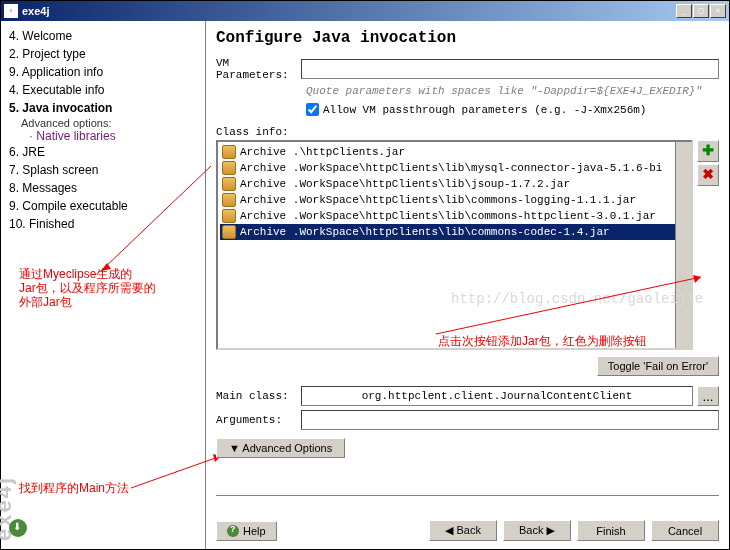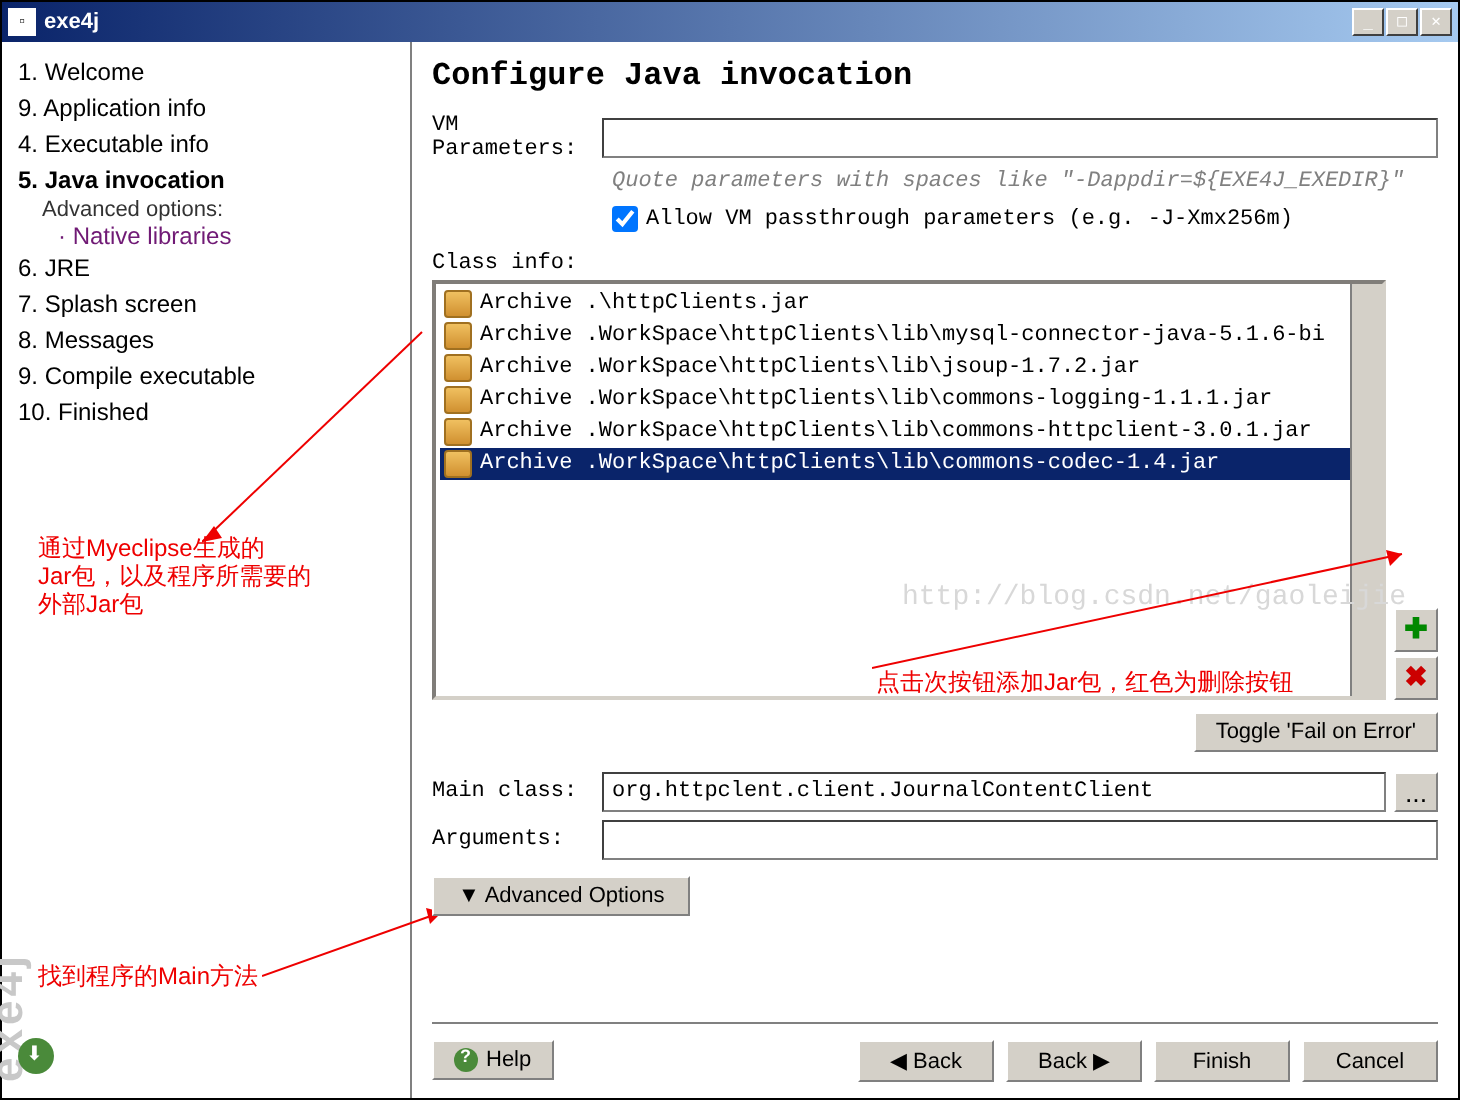"1. Welcome" div.nav-item { text: 1 -> 4 }
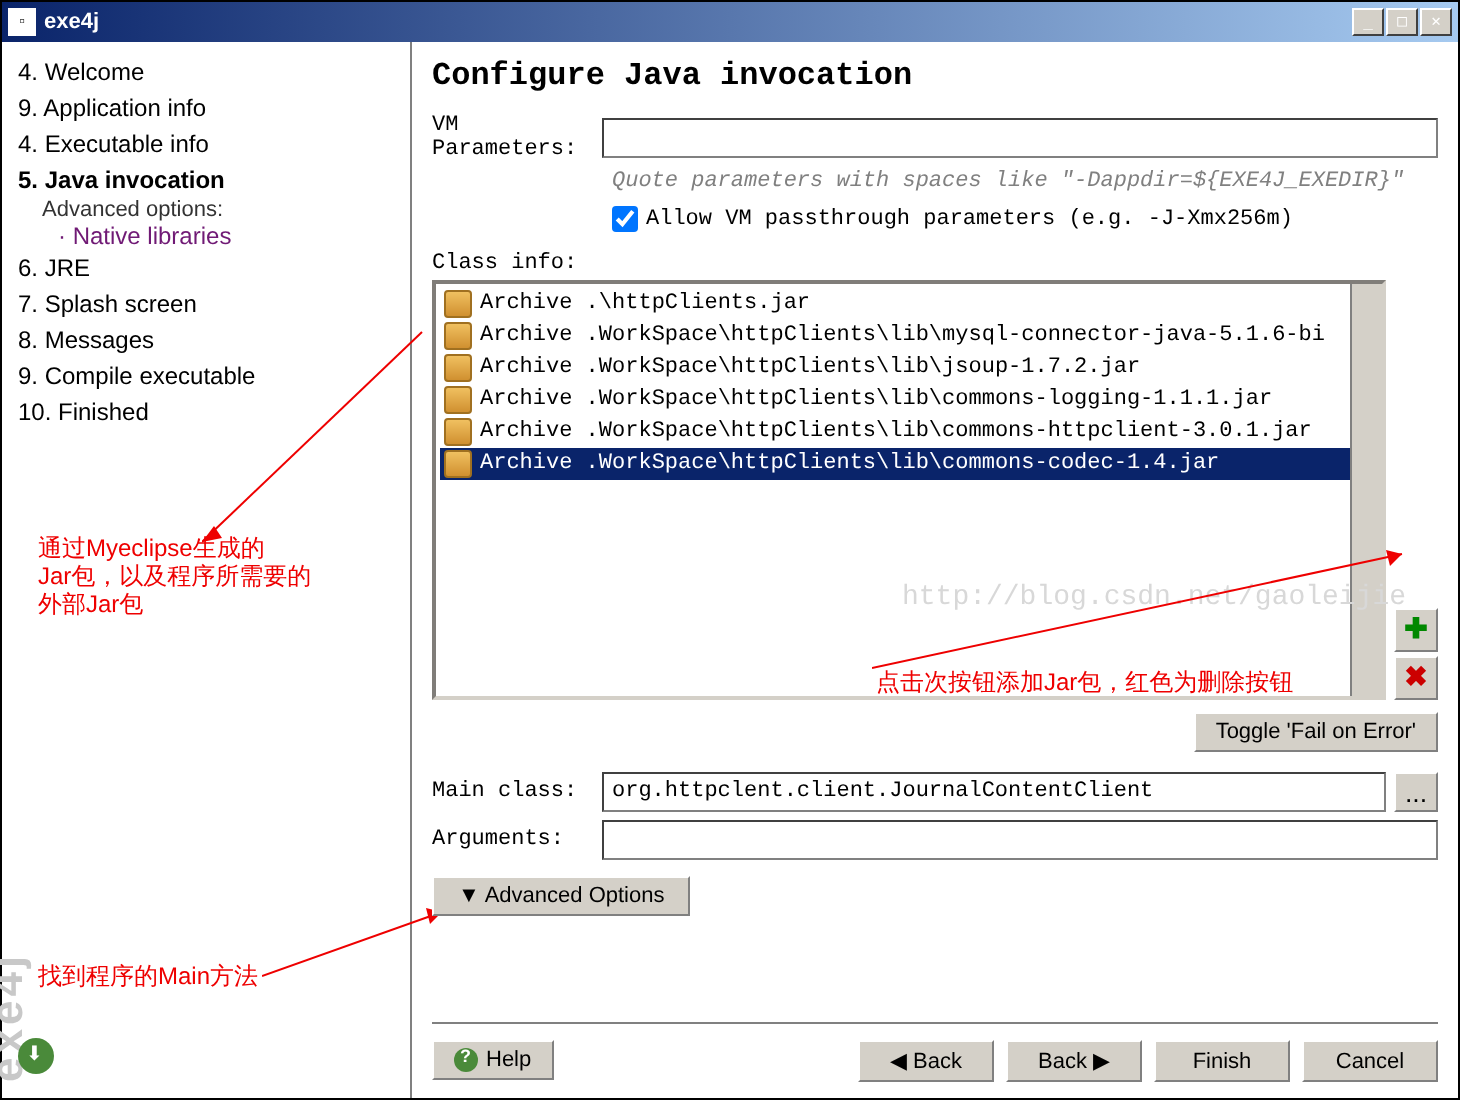"2. Project type" div.nav-item { html: none -> <div>2. Project type</div> }
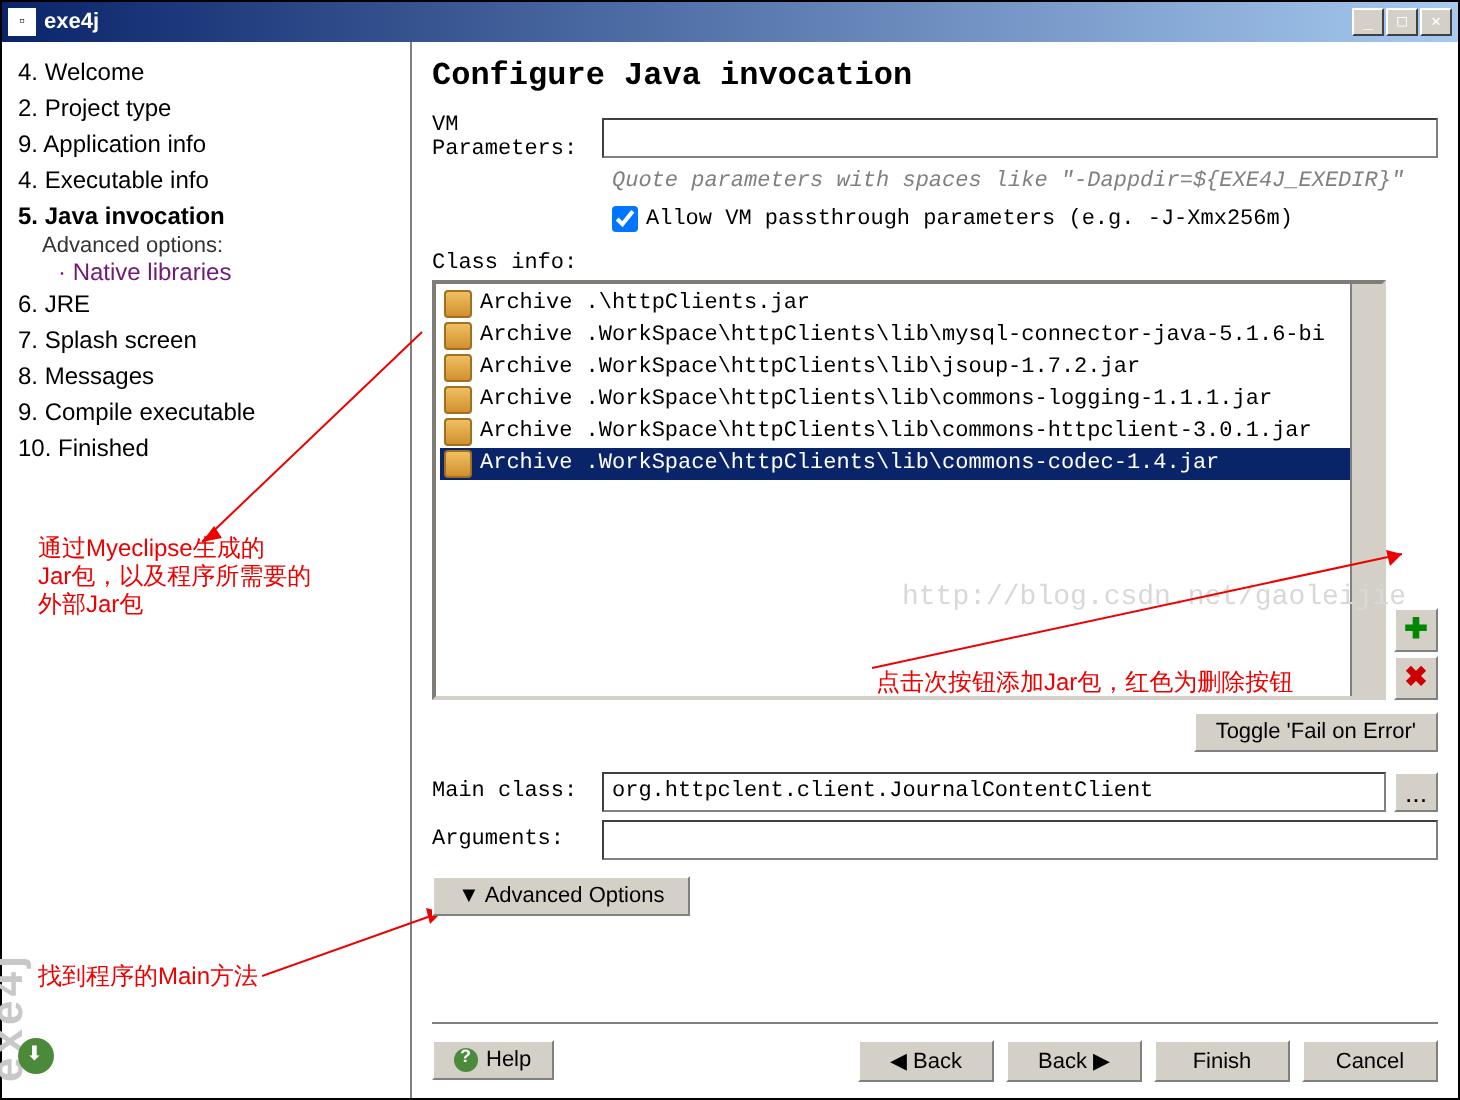"Archive .\httpClients.jar" .classpath-container { align-items: flex-end -> none }
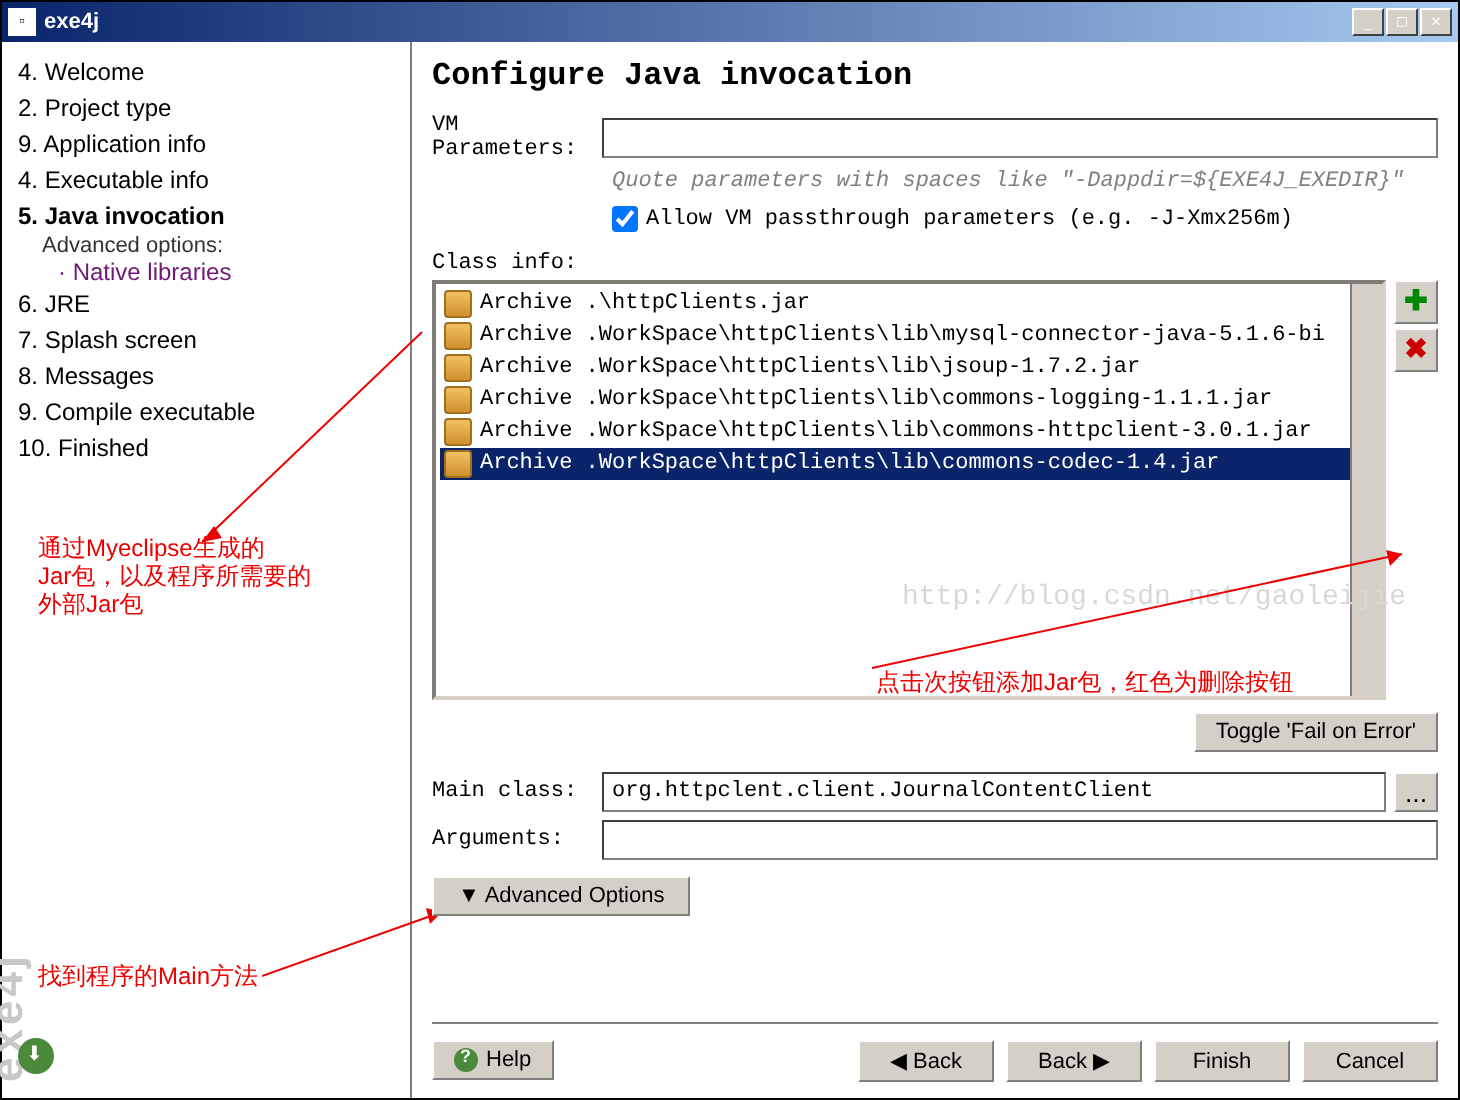"org.httpclent.client.JournalContentClien" .mainclass-input { text-align: none -> center }
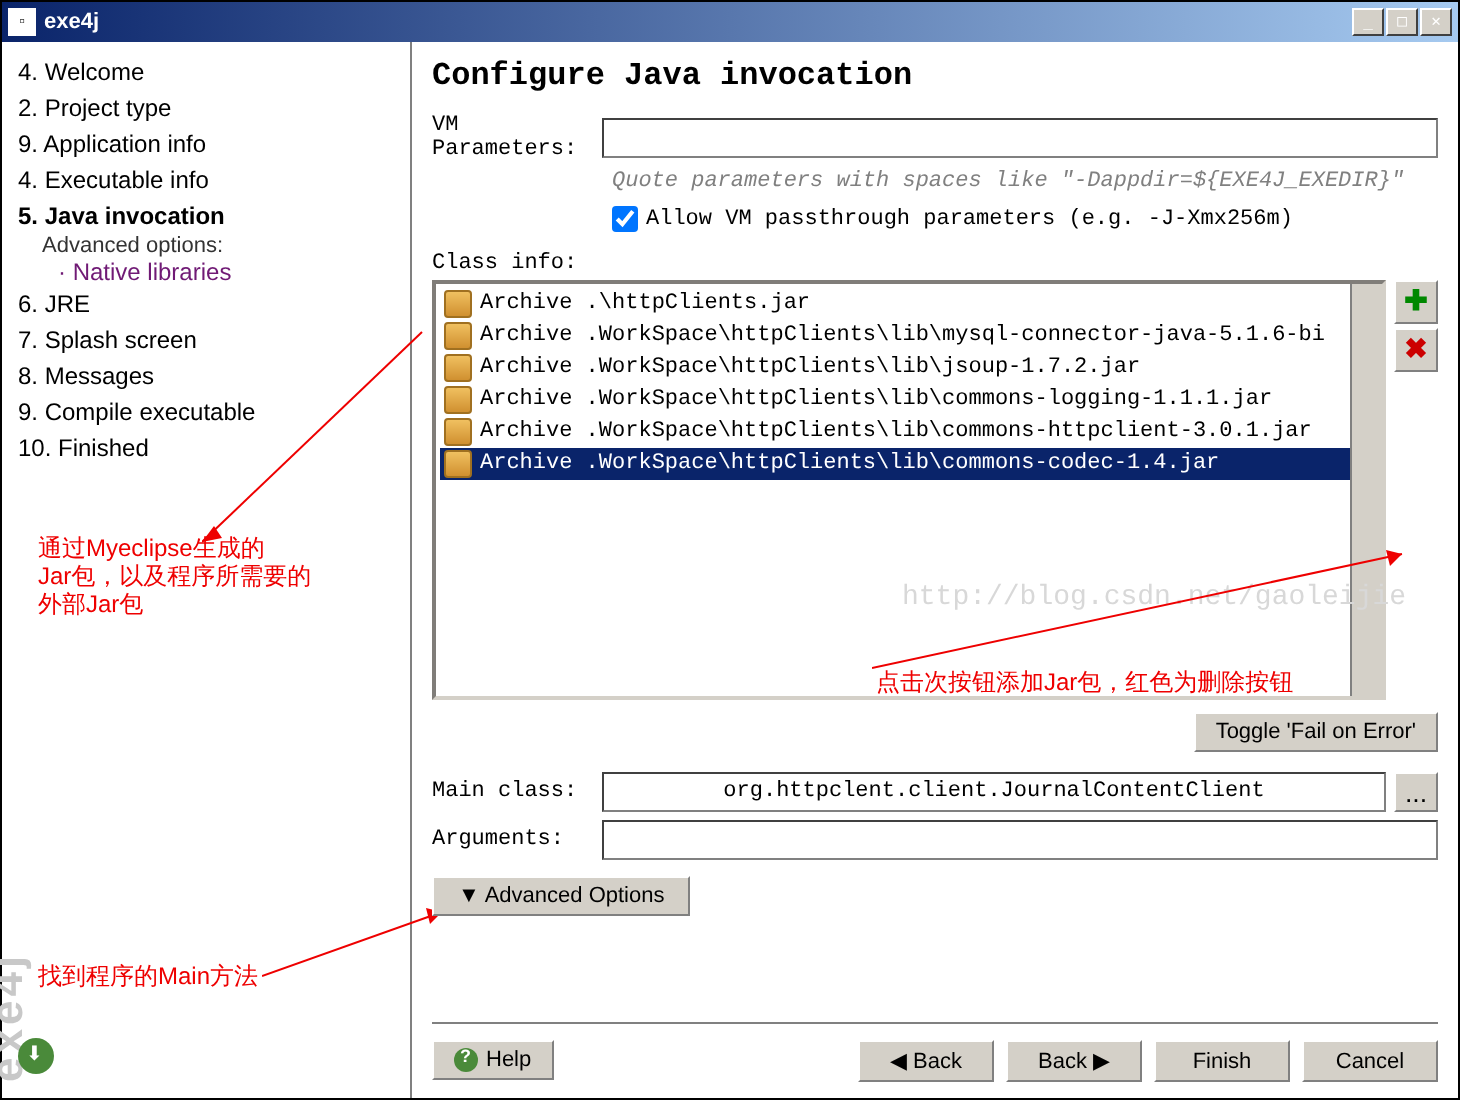"Help" .bottom-bar { align-items: flex-start -> center; padding-top: 8px -> 24px }
